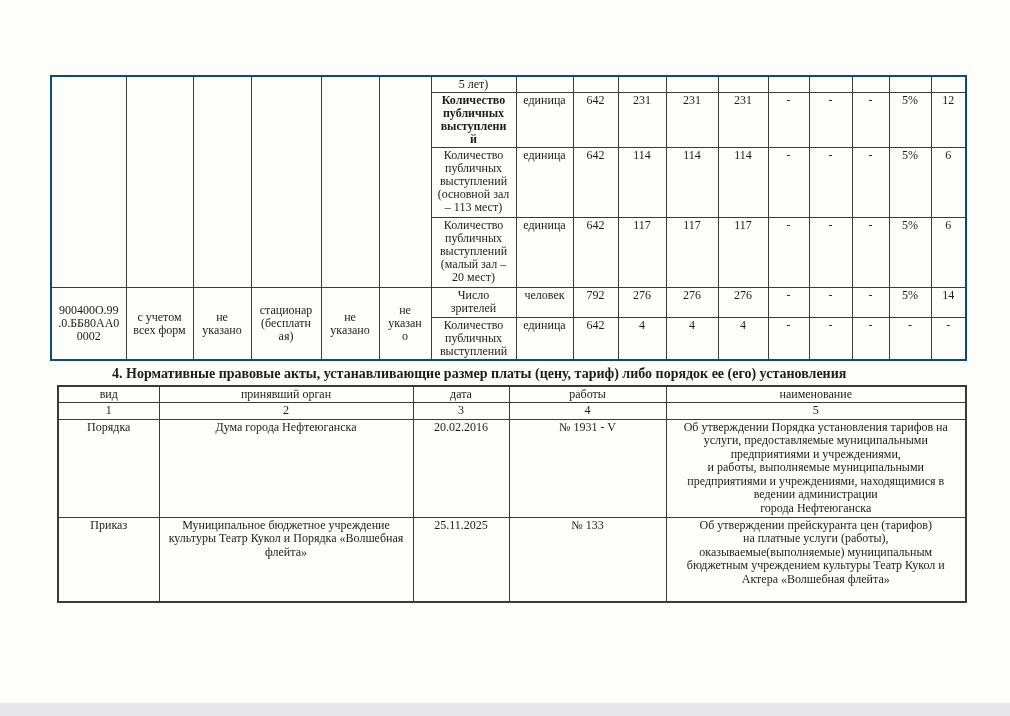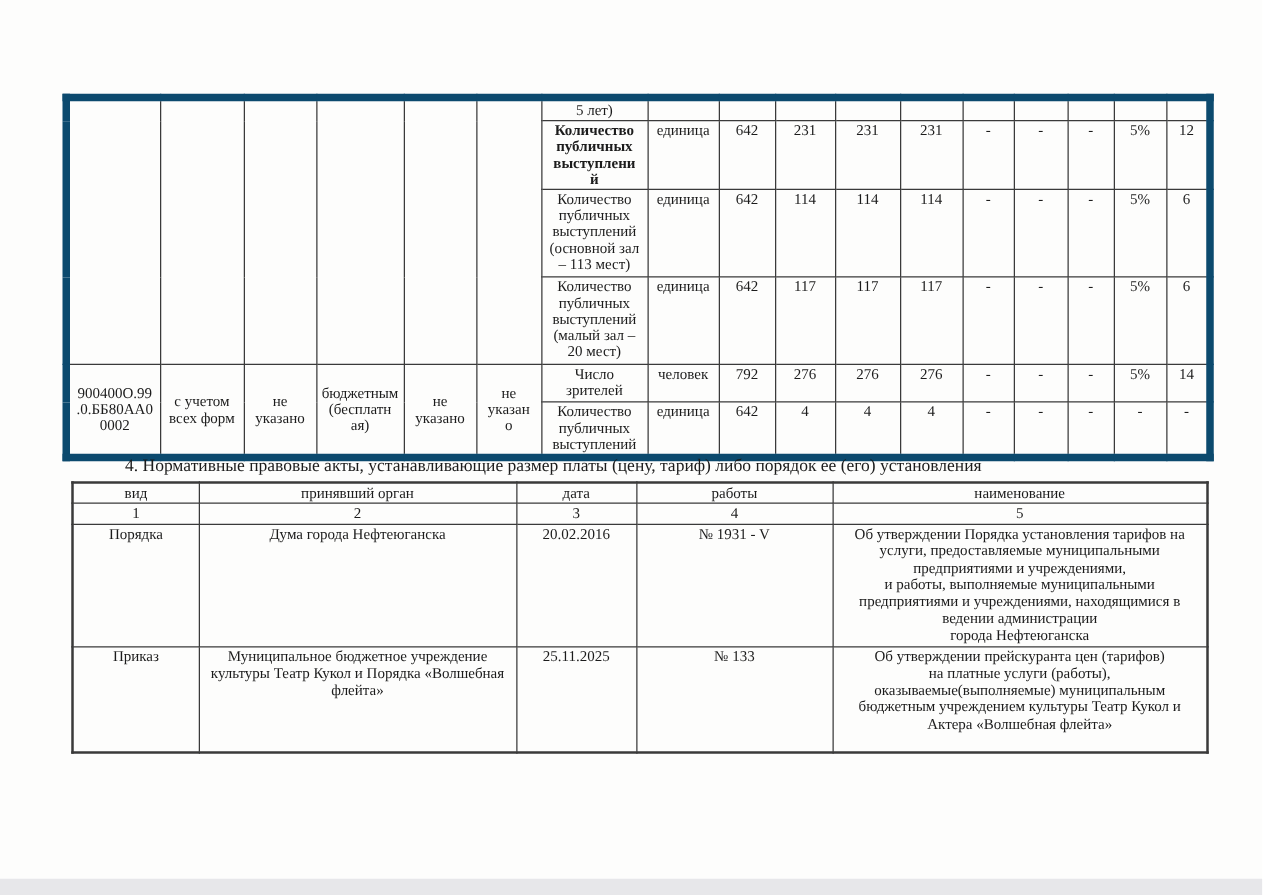"5 лет)" .t1 { border: 6px solid #0c4a6e -> 2px solid #0c4a6e }
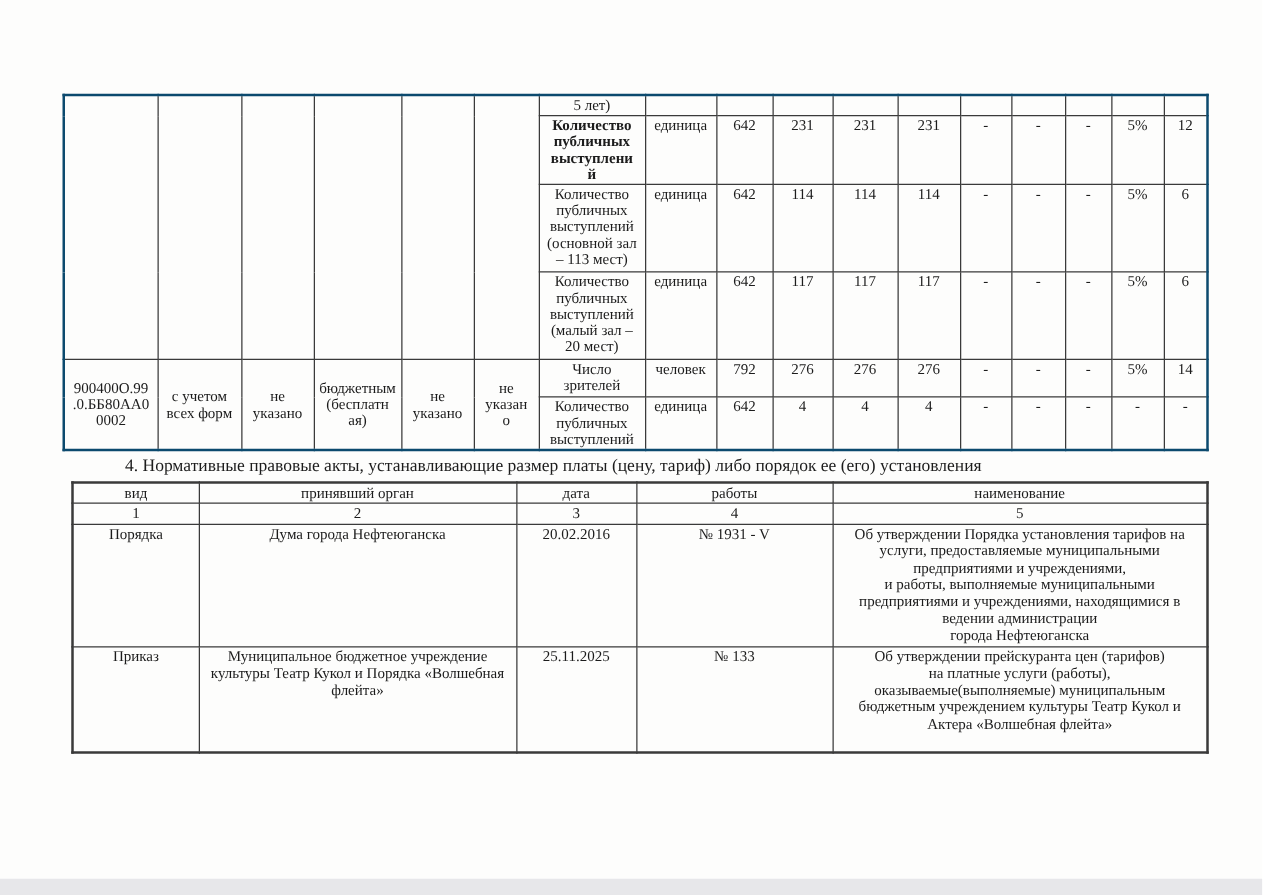"бюджетным" td.mid { text: бюджетным -> стационар }
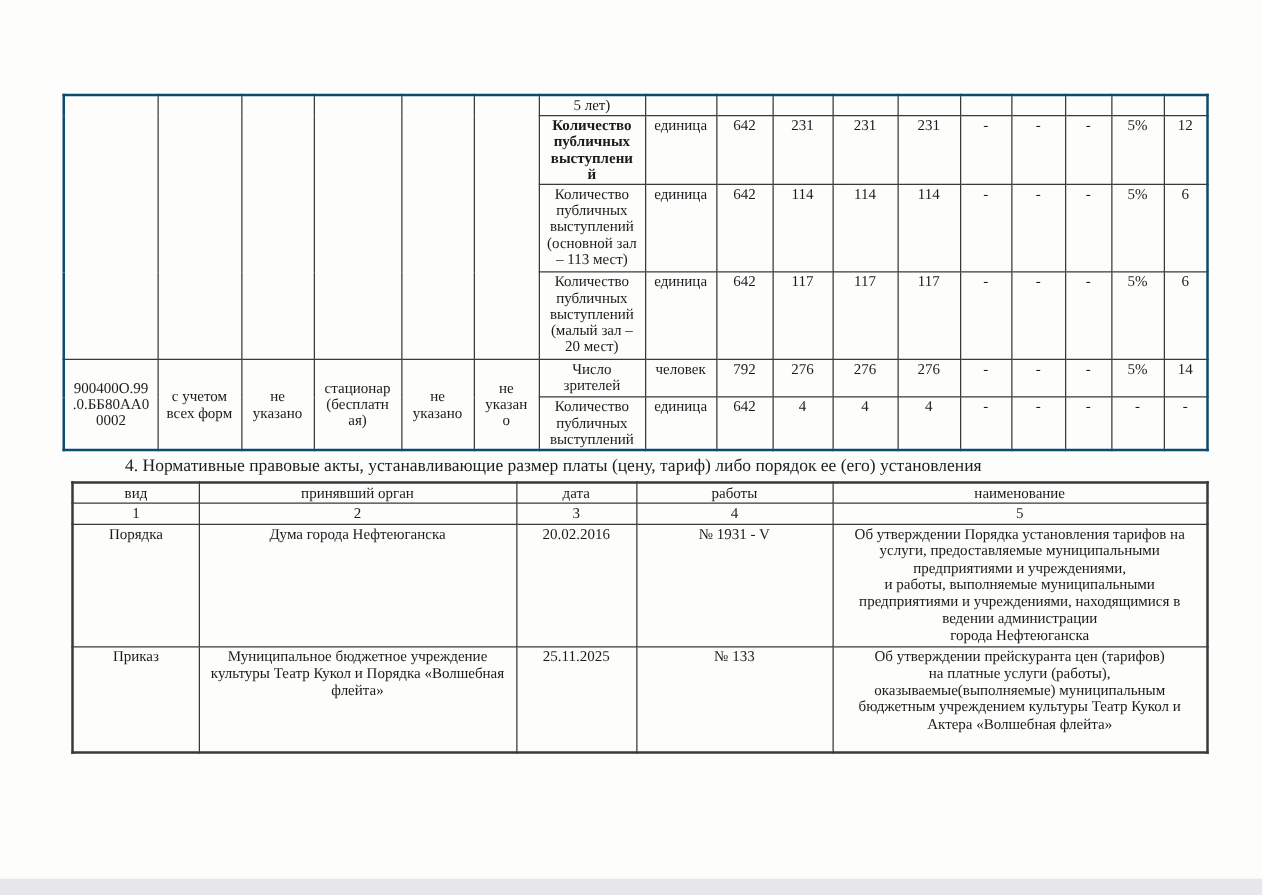"4. Нормативные правовые акты," .heading { font-weight: none -> bold; left: 100px -> 112px }
